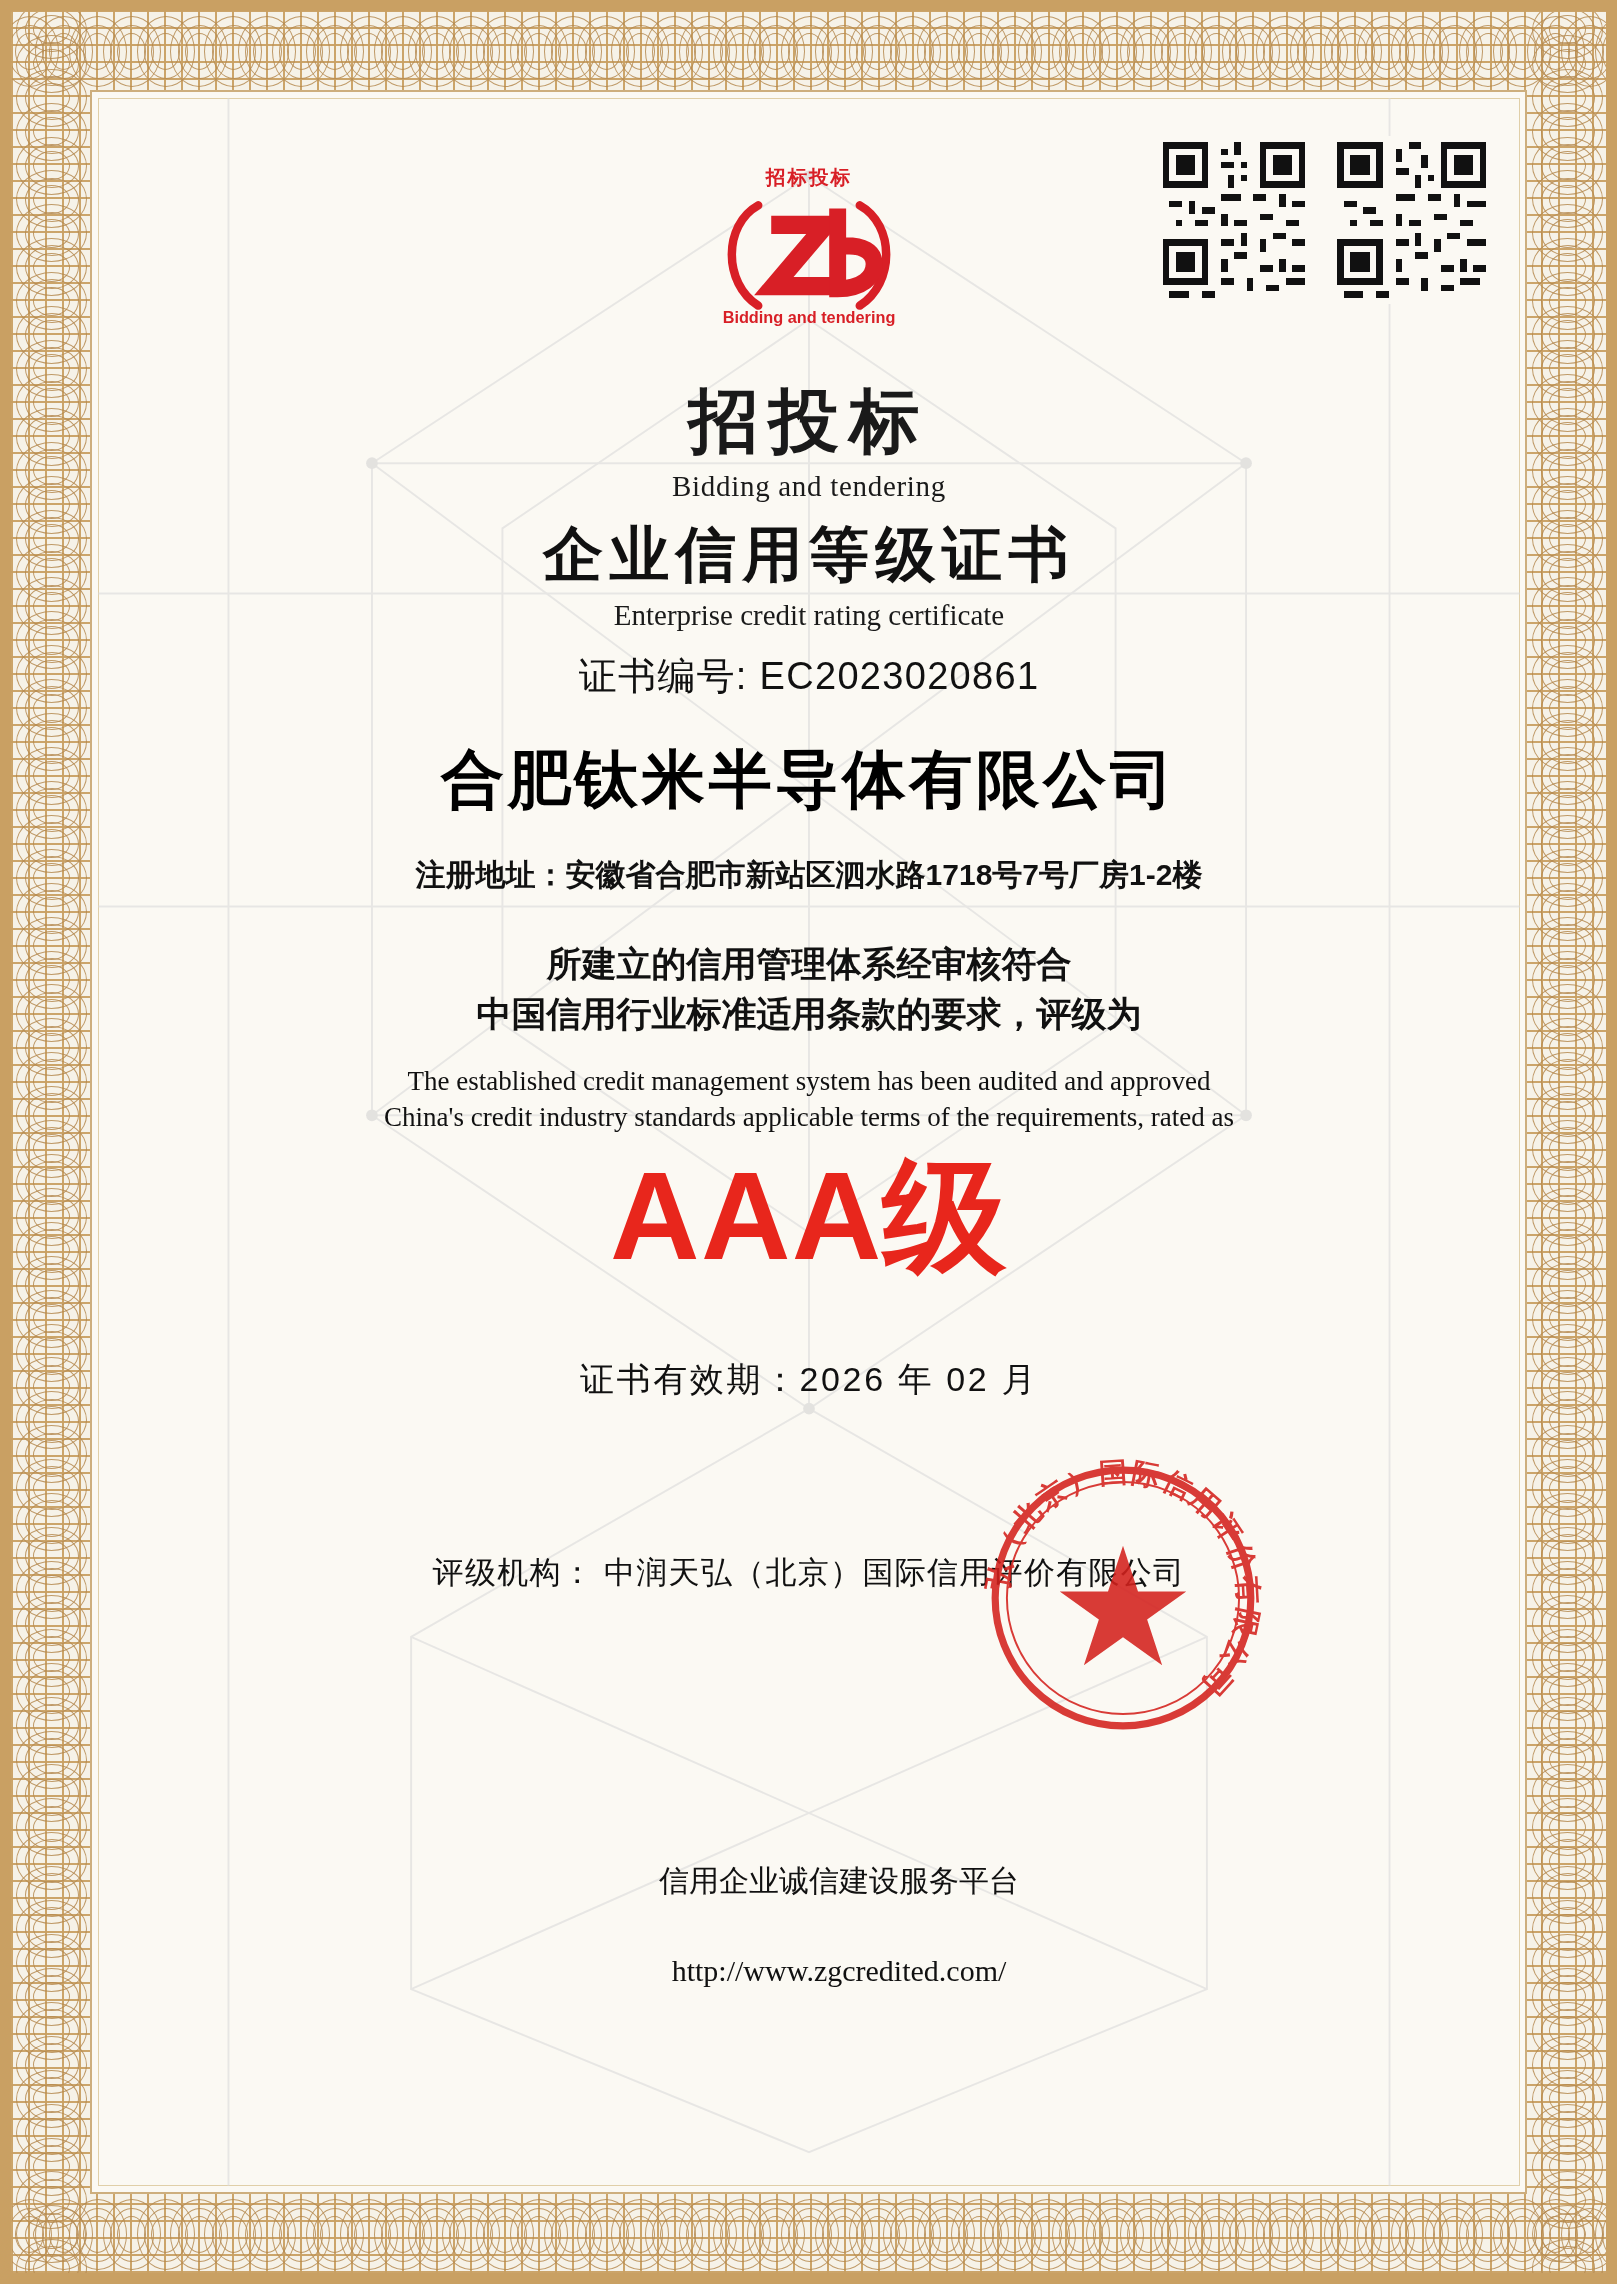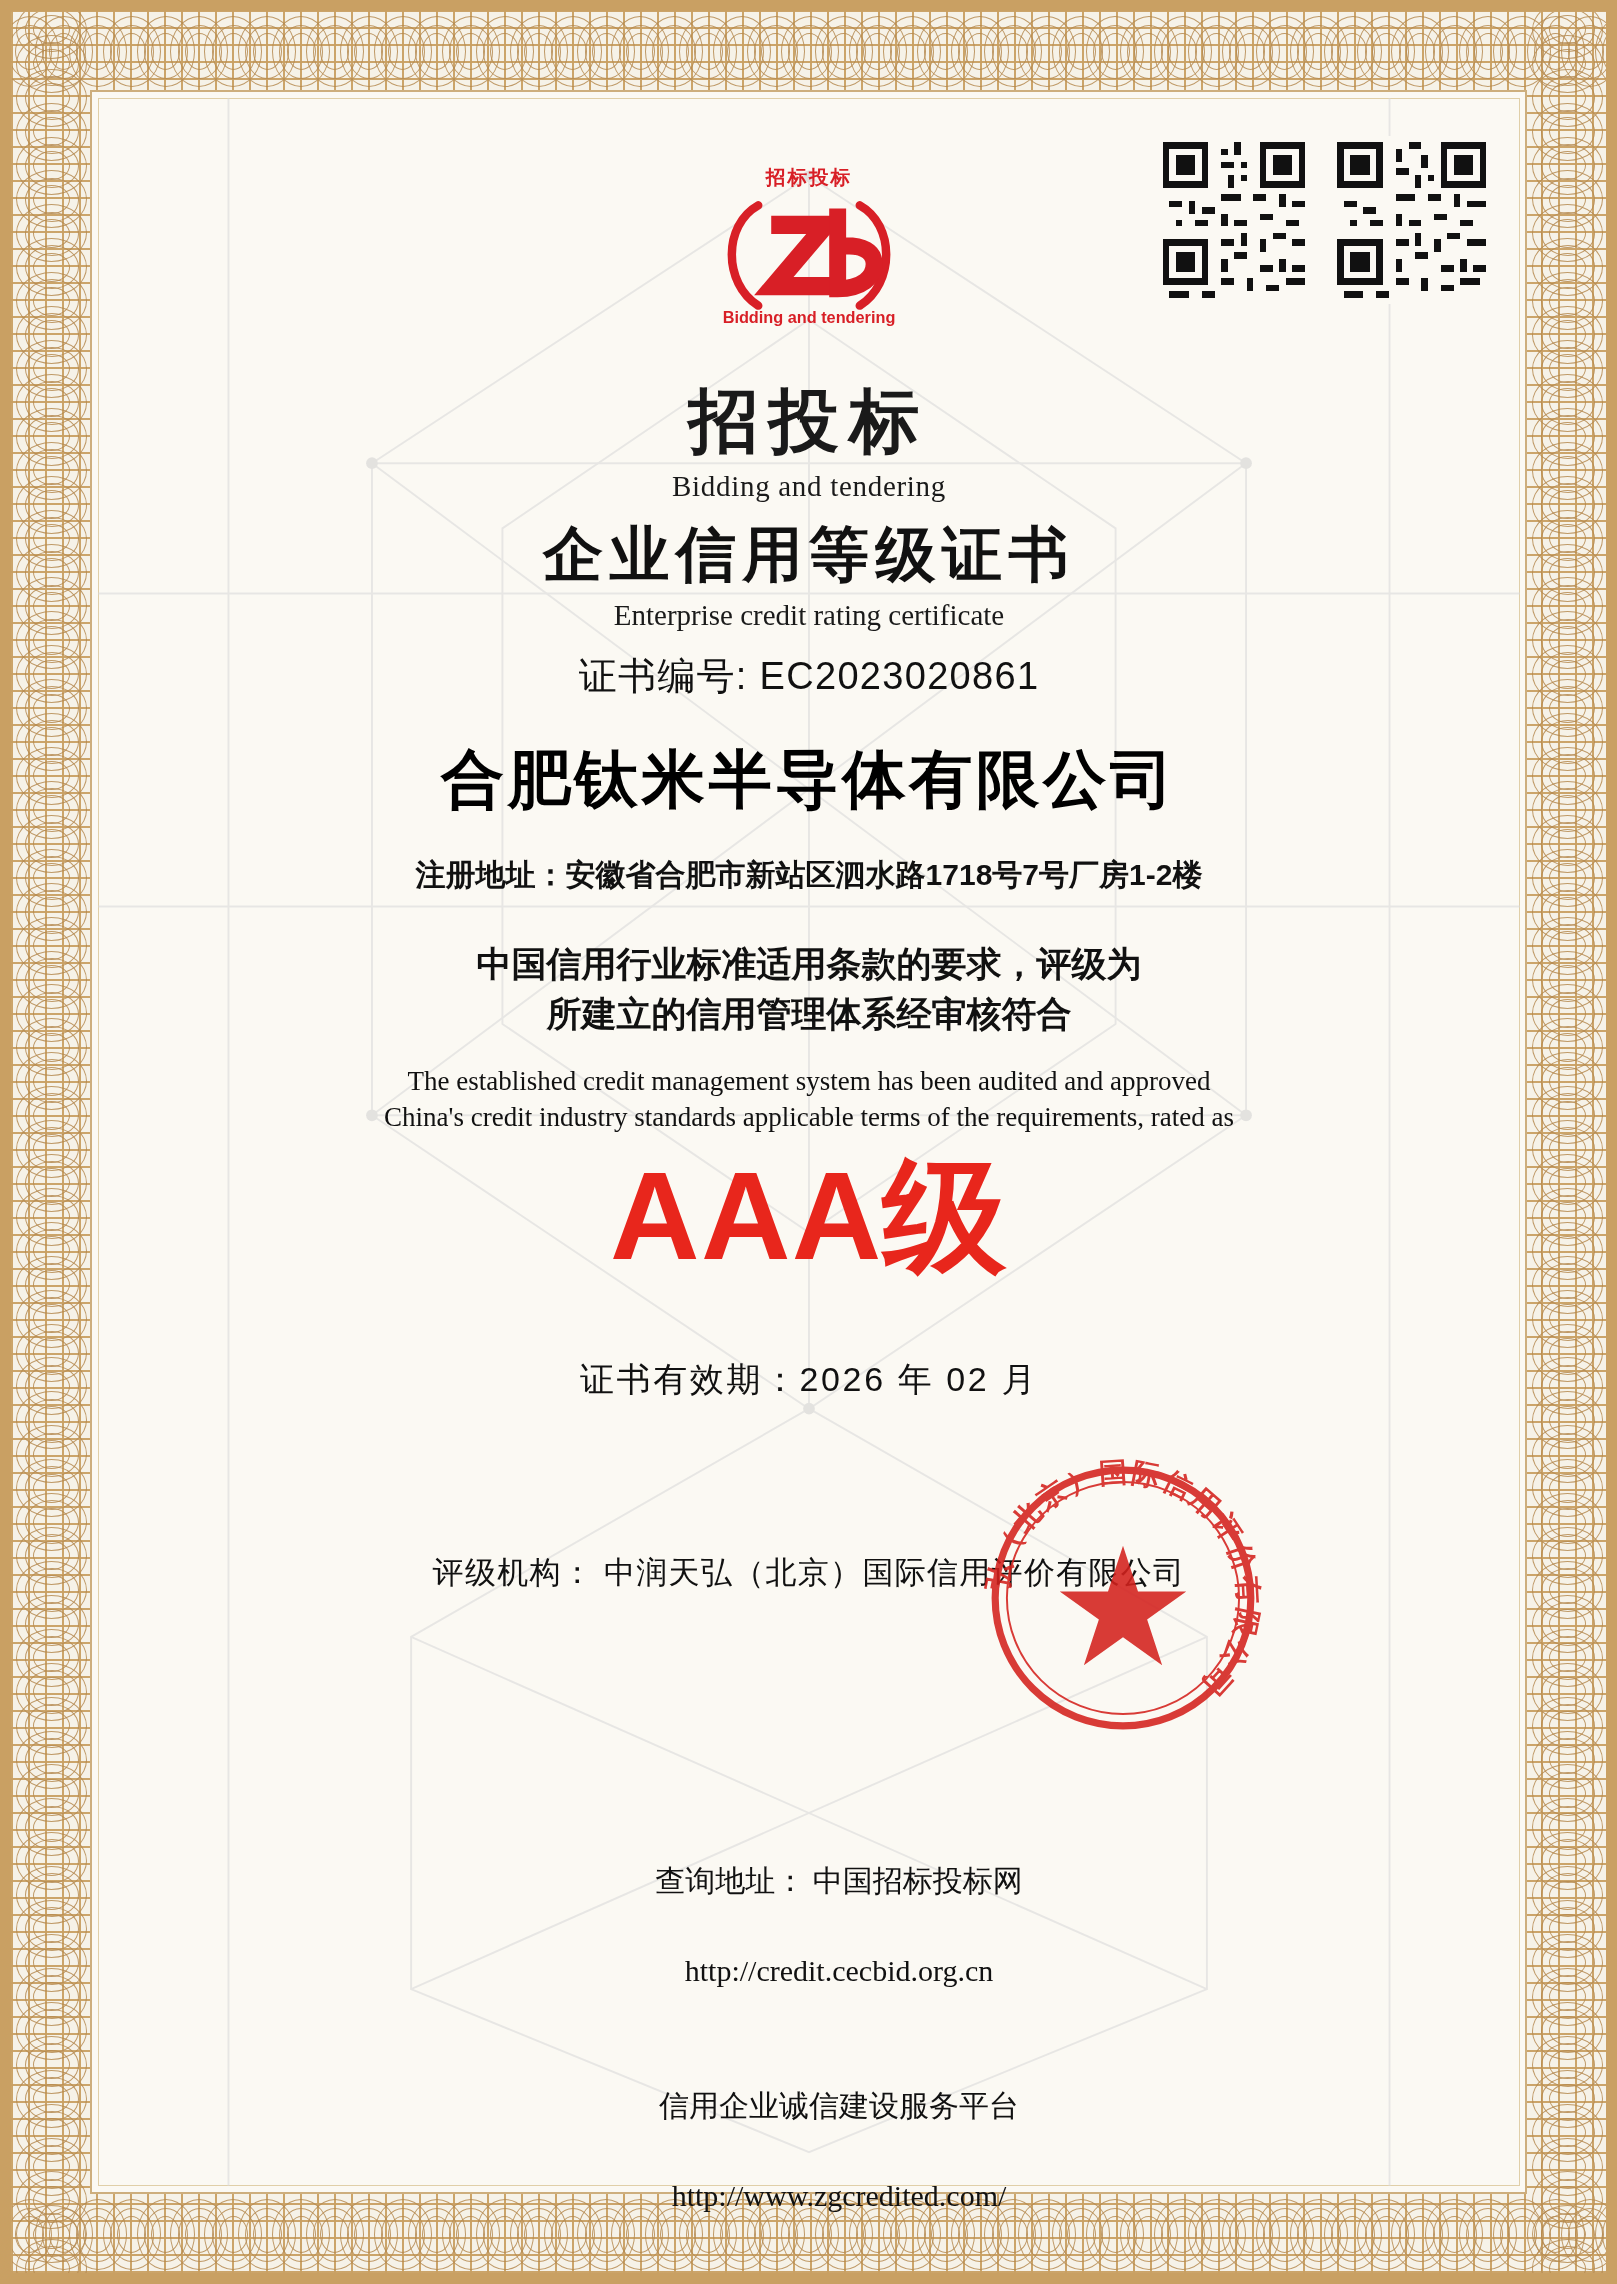"中国信用行业标准适用条款的要求，评级为" div { order: before "所建立的信用管理体系经审核符合" -> after "所建立的信用管理体系经审核符合" }
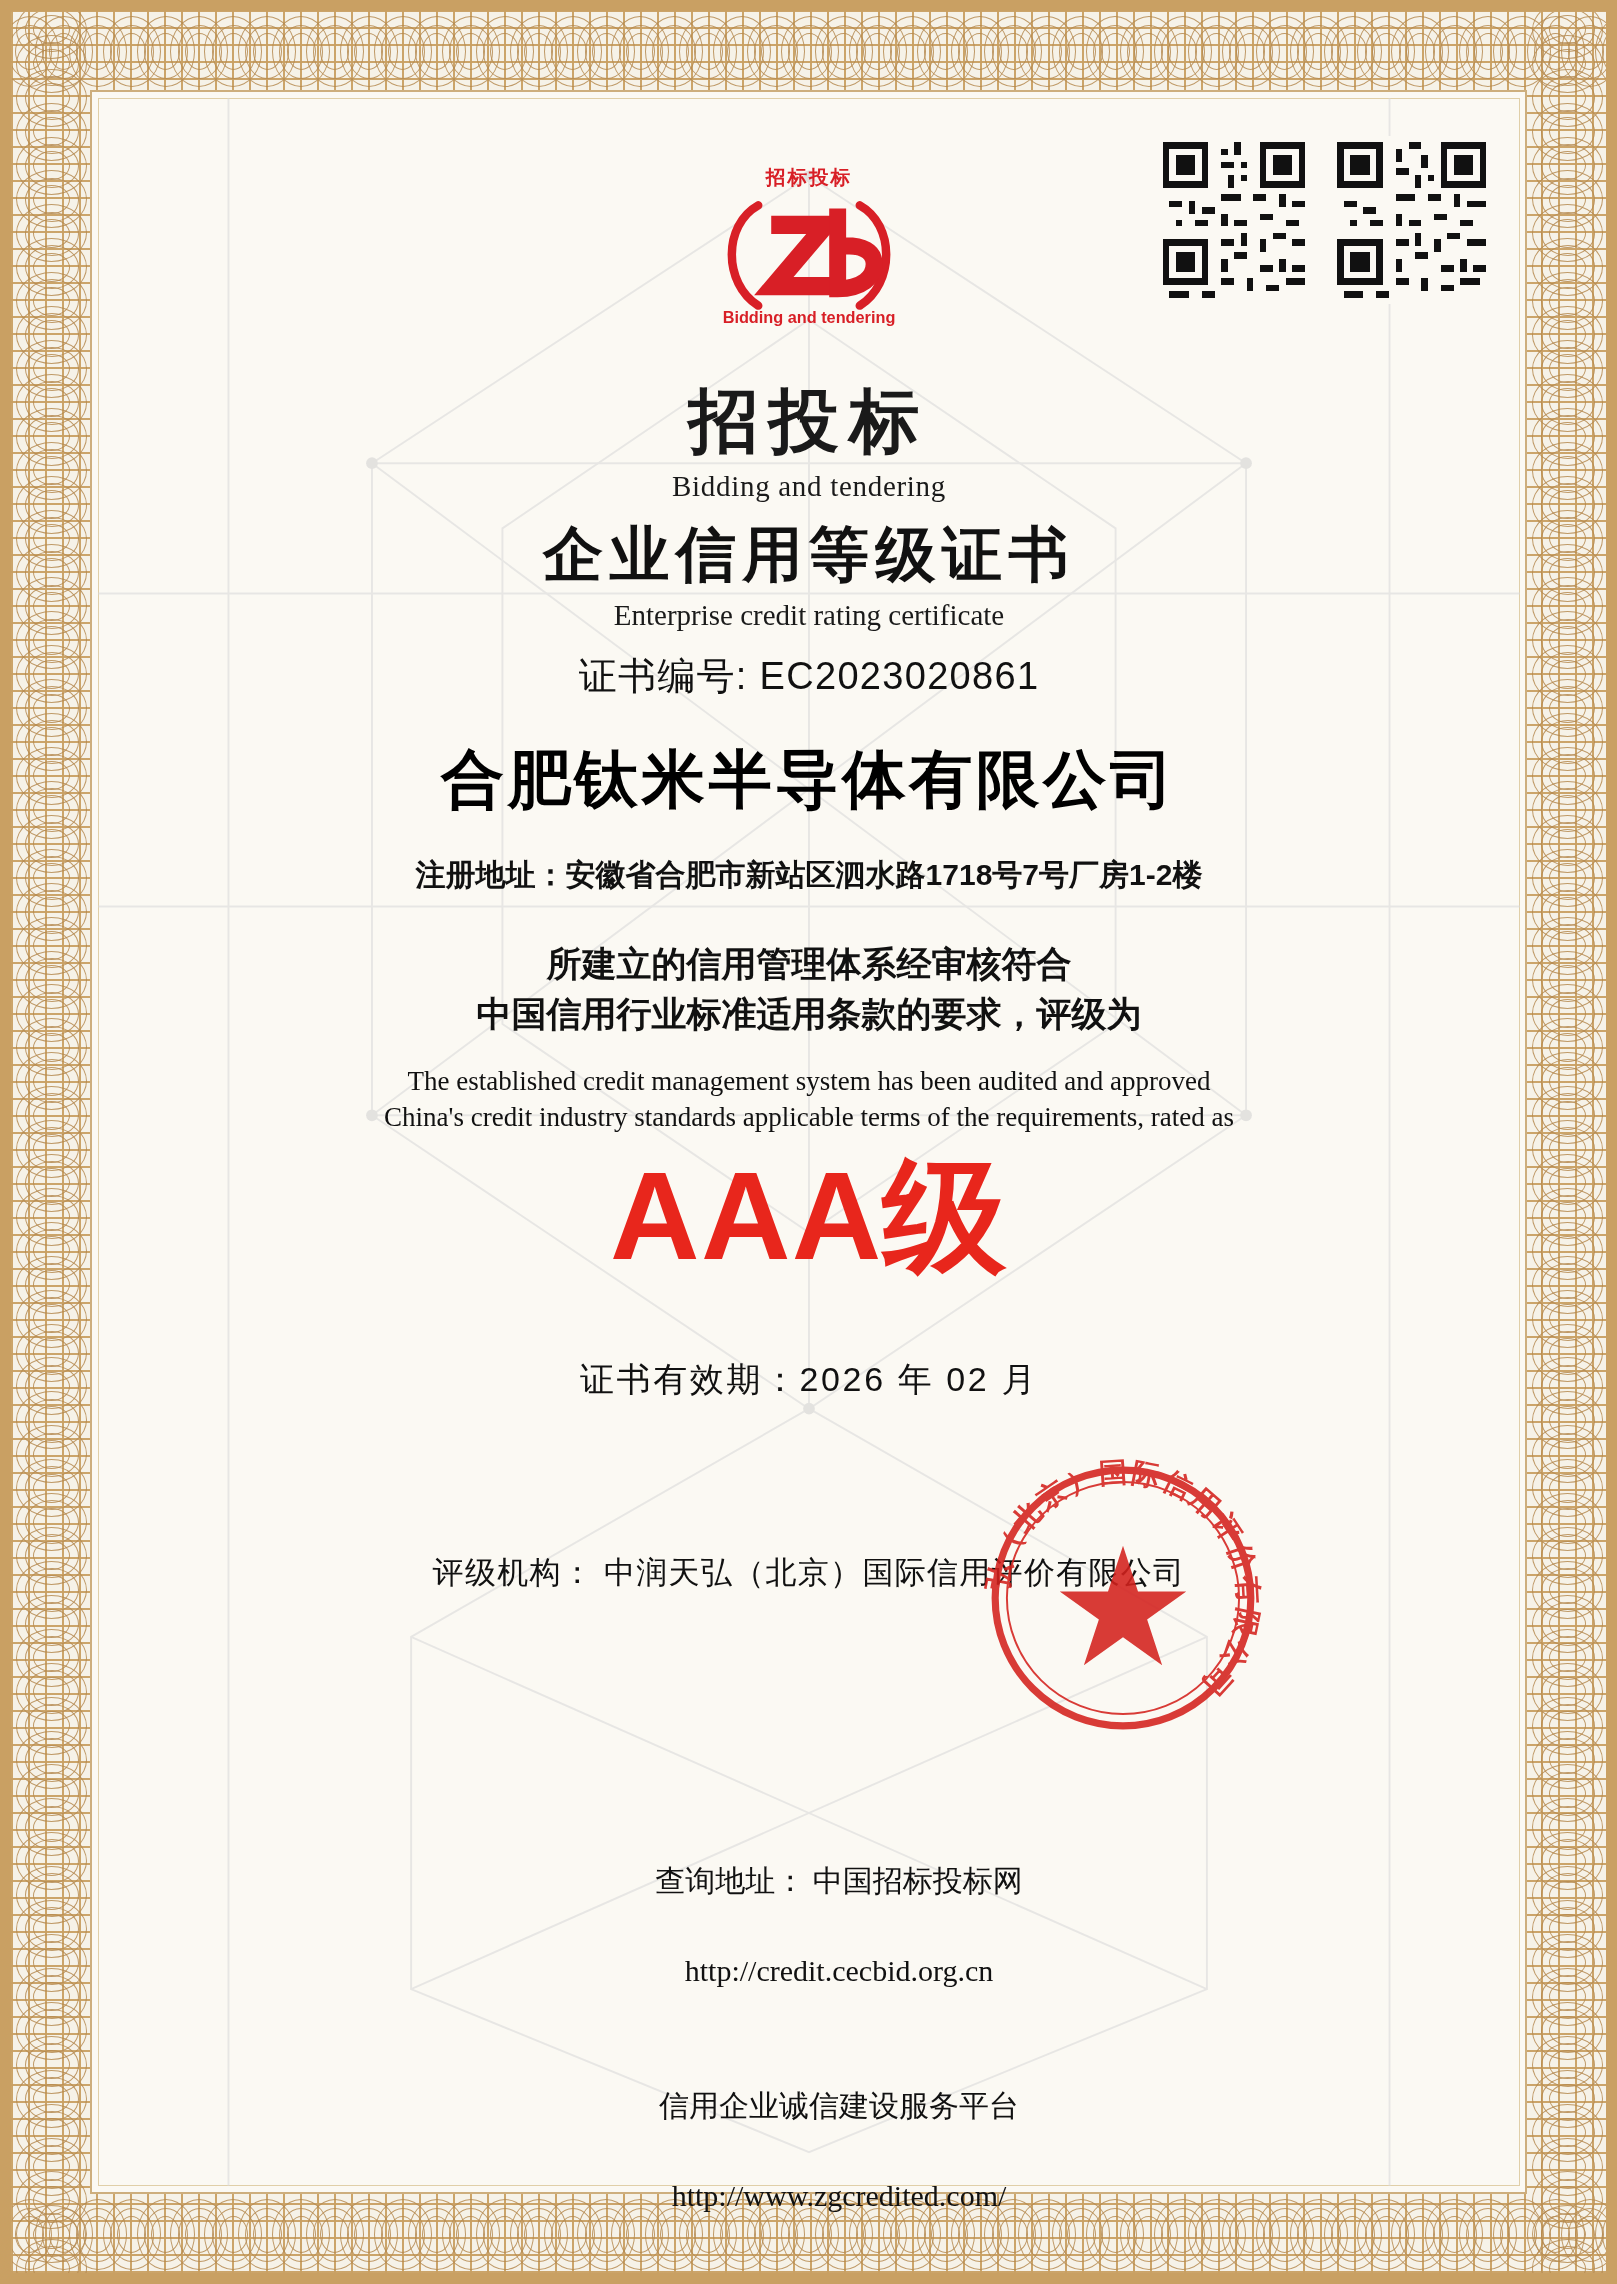"查询地址： 中国招标投标网" div.row { html: <div> <span>查询地址： 中国招标投标网</span> <span> </span> <span>http://credit.cecbid.org.cn</span> </div> -> none }
